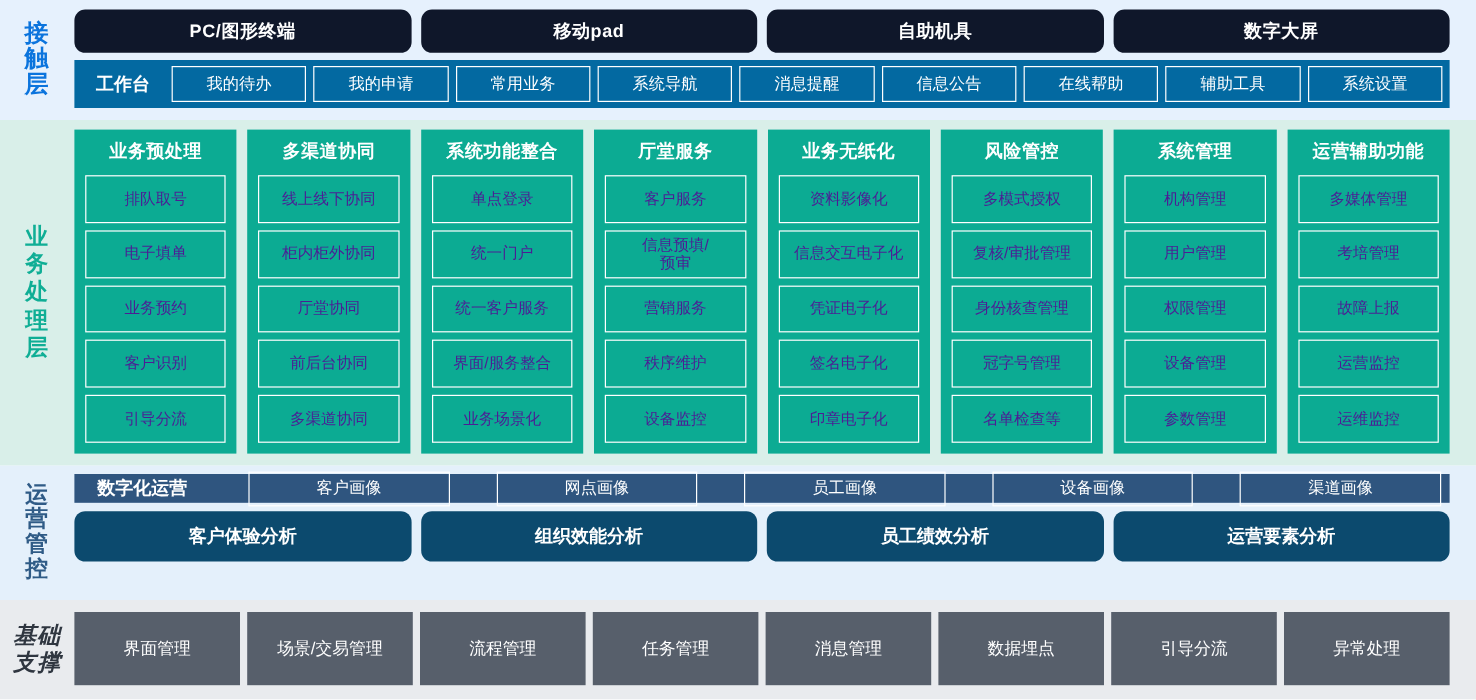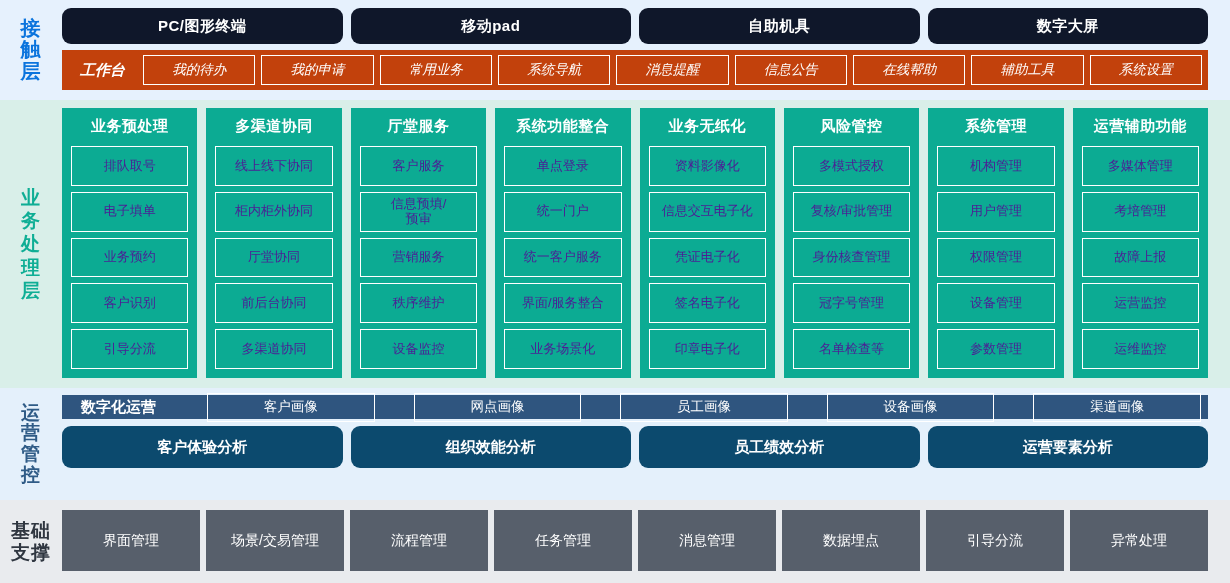"工作台" .workbench-bar { background: #c2410c -> #0369a1; font-style: italic -> none }
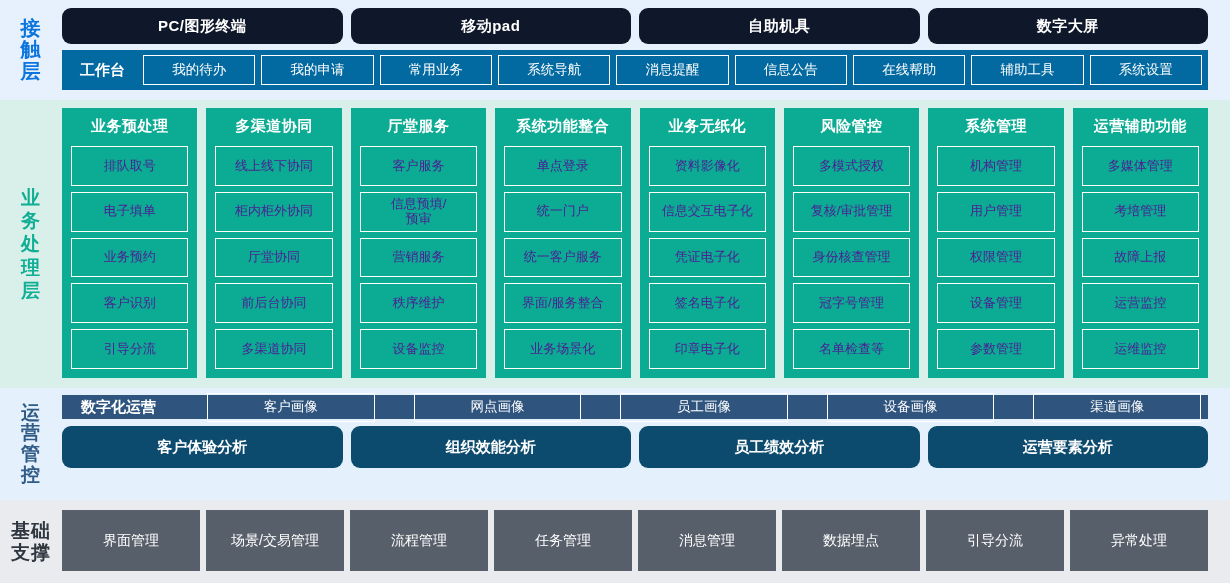"厅堂服务" div.biz-col { order: before "系统功能整合" -> after "系统功能整合" }
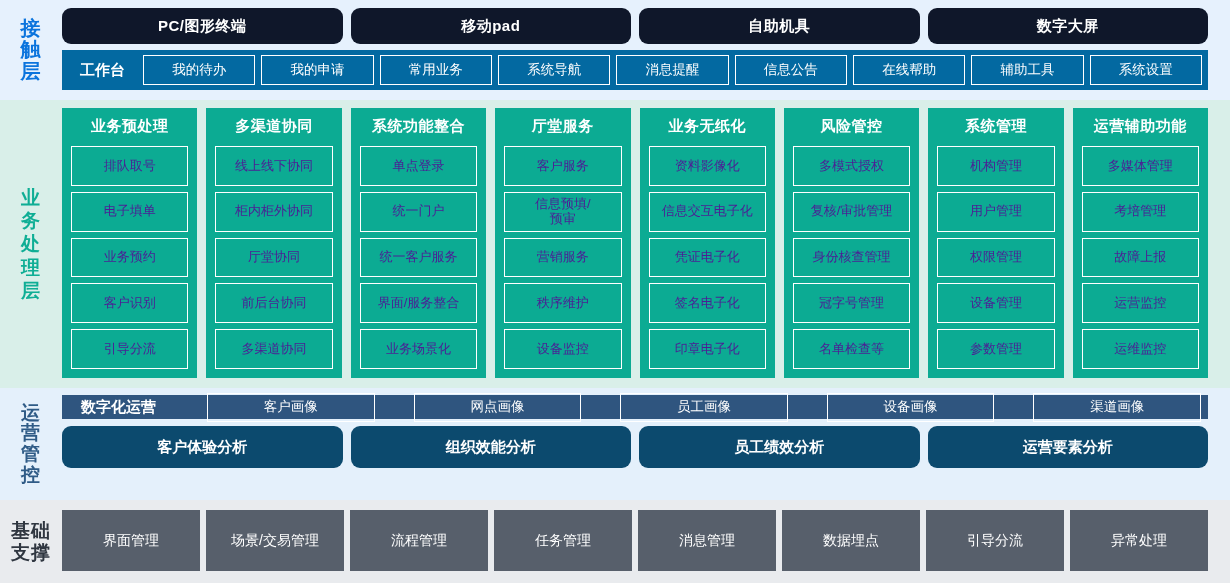"基础" #layer-base .band-label { font-style: none -> italic }
